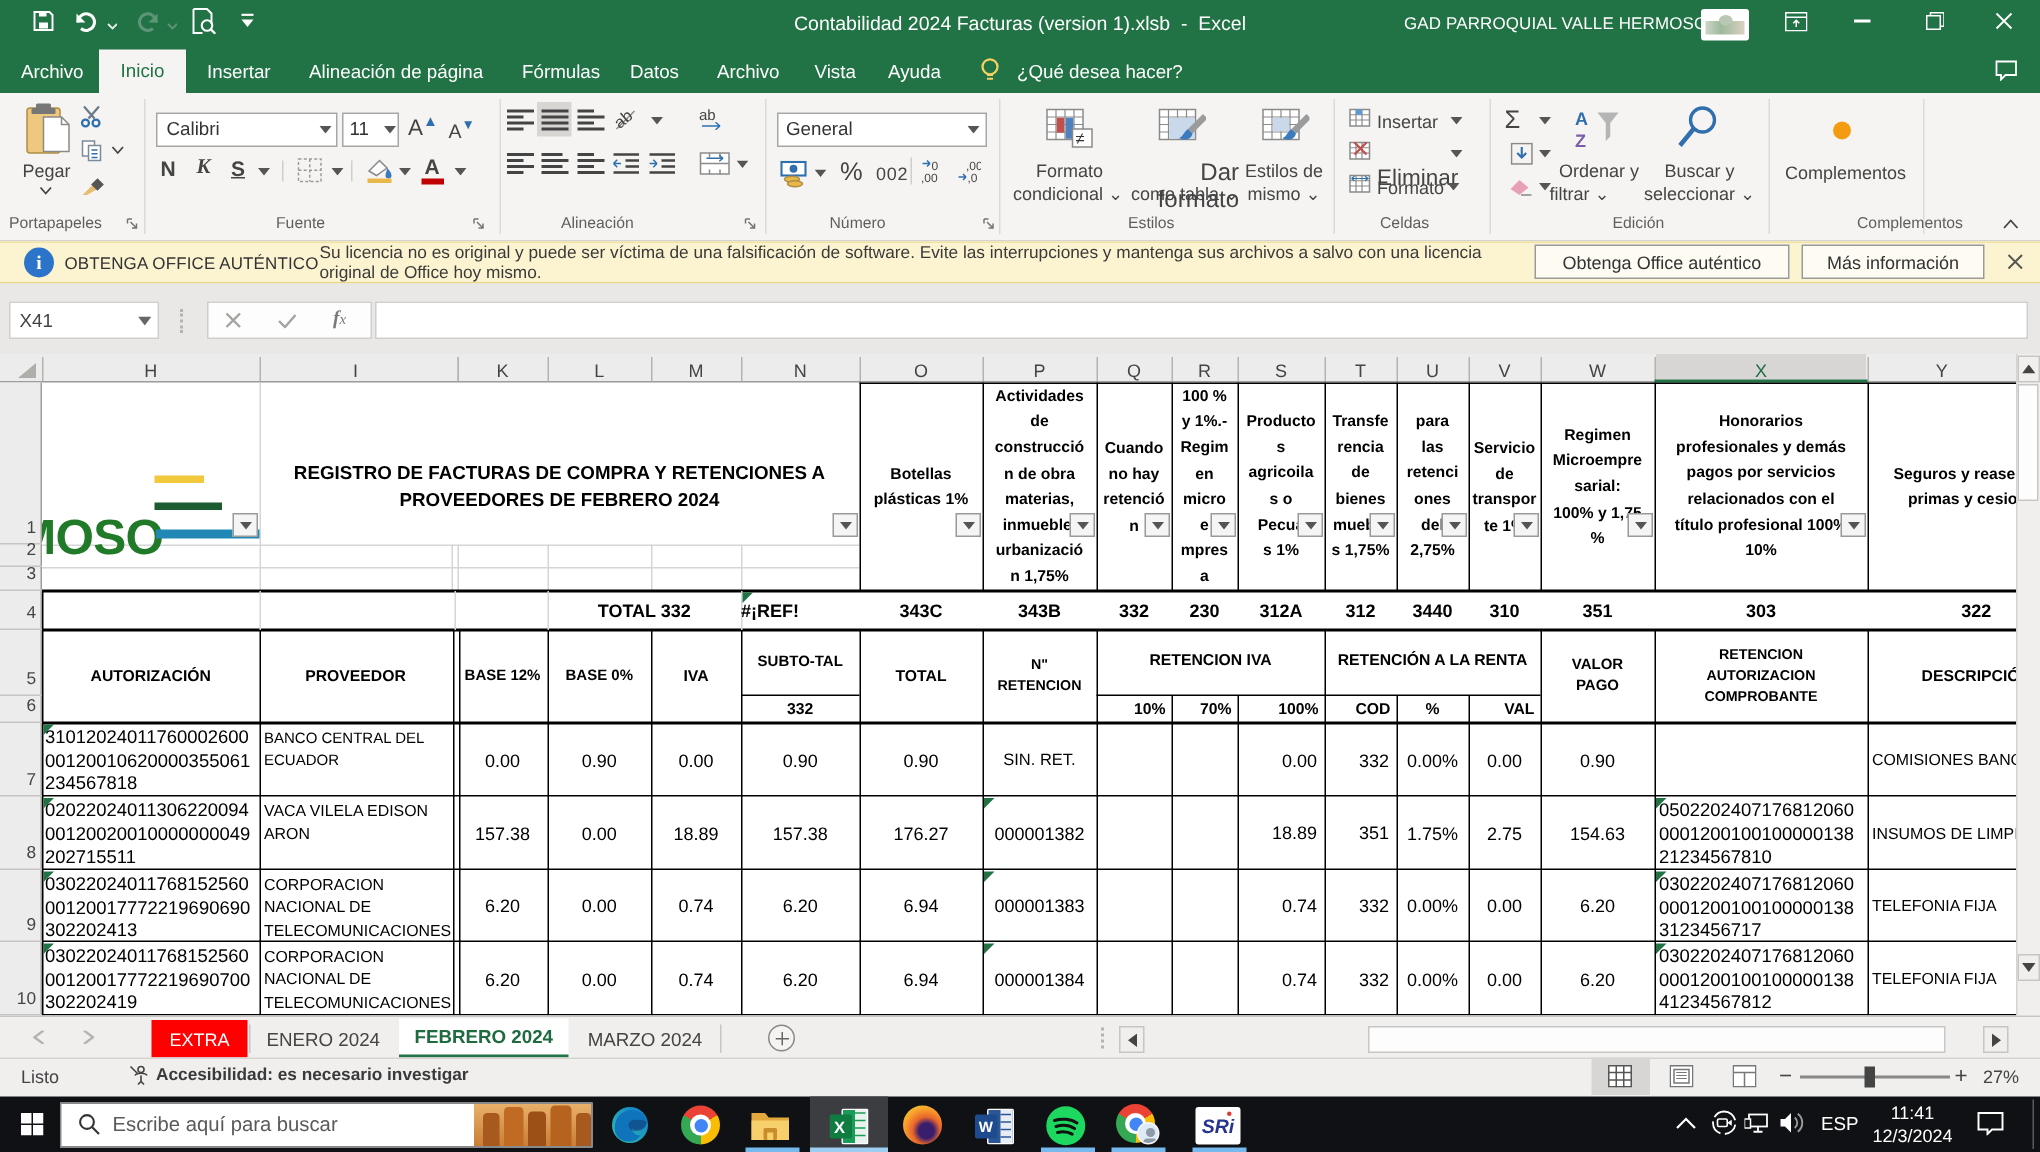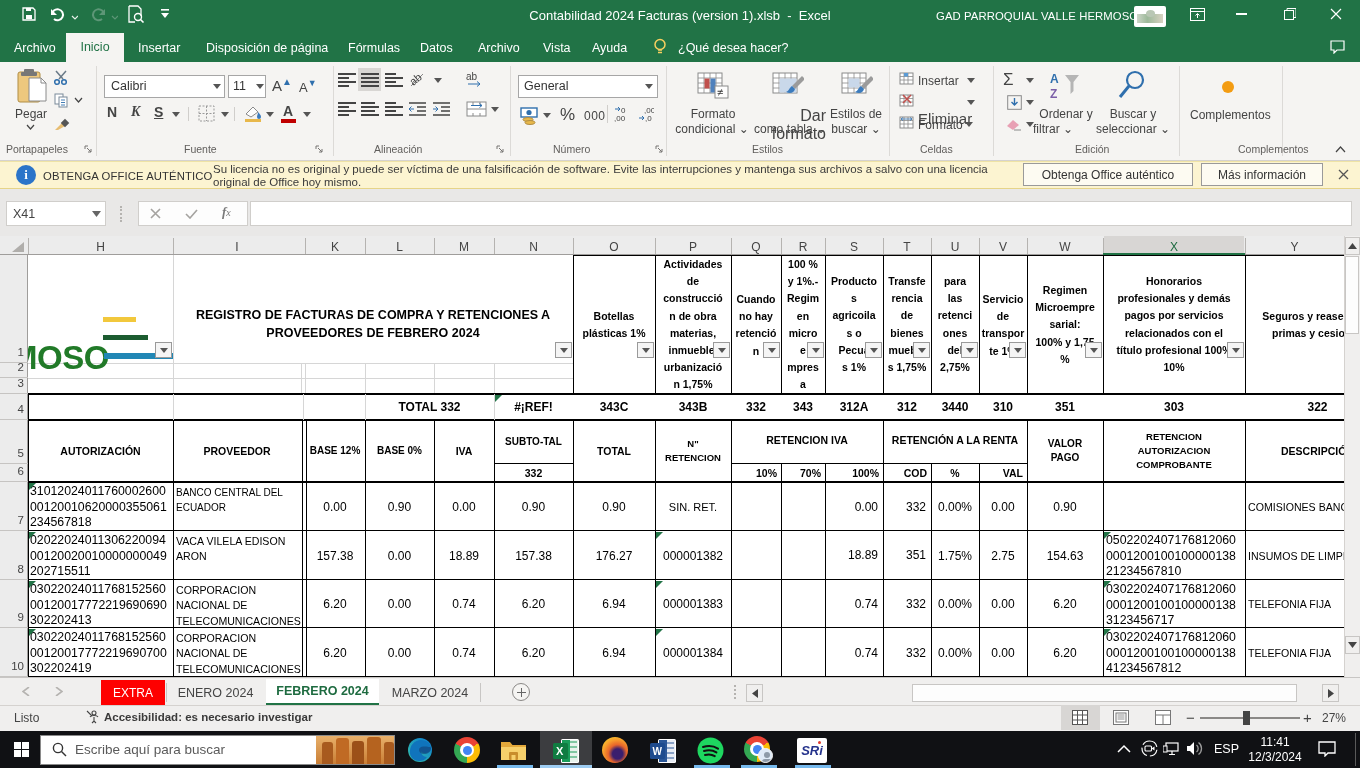"Disposición de página" div.ab { text: Disposición -> Alineación }
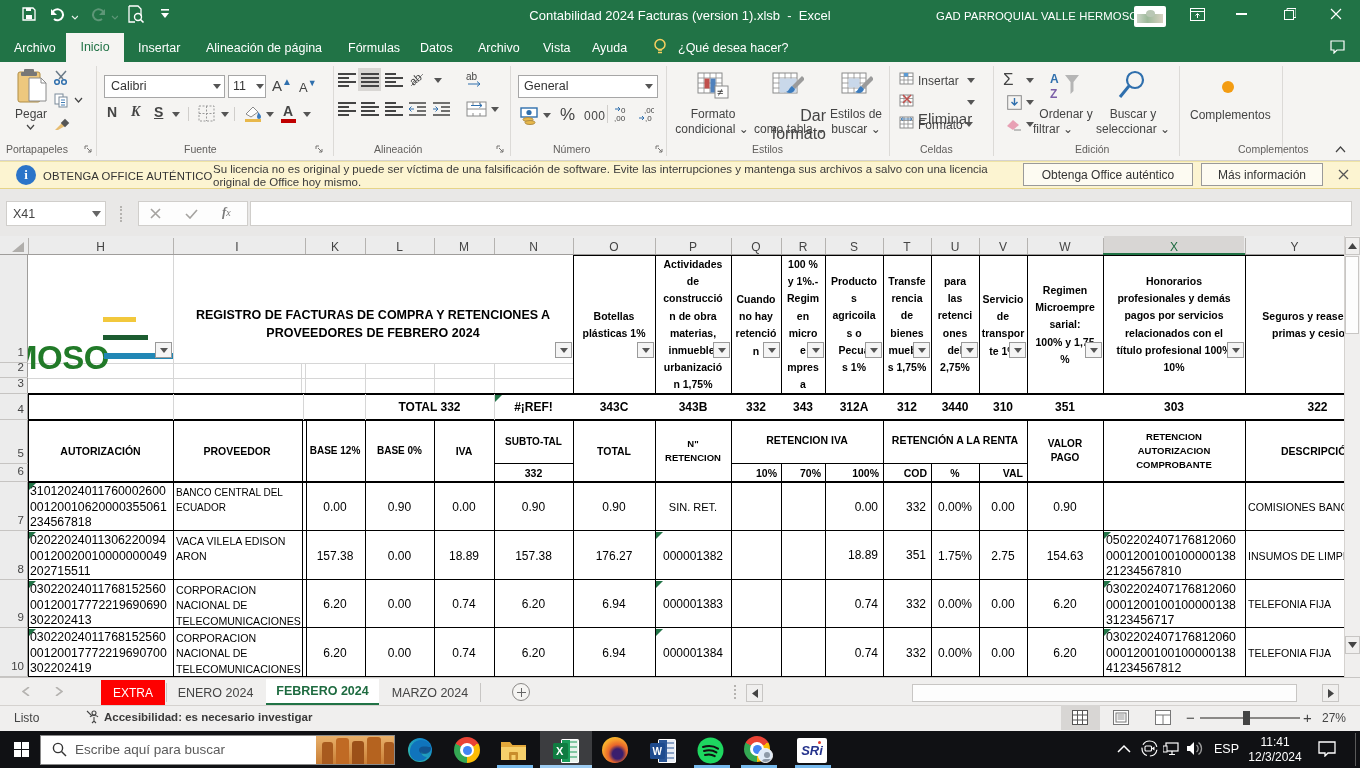"000" div.ab { text: 000 -> 002 }
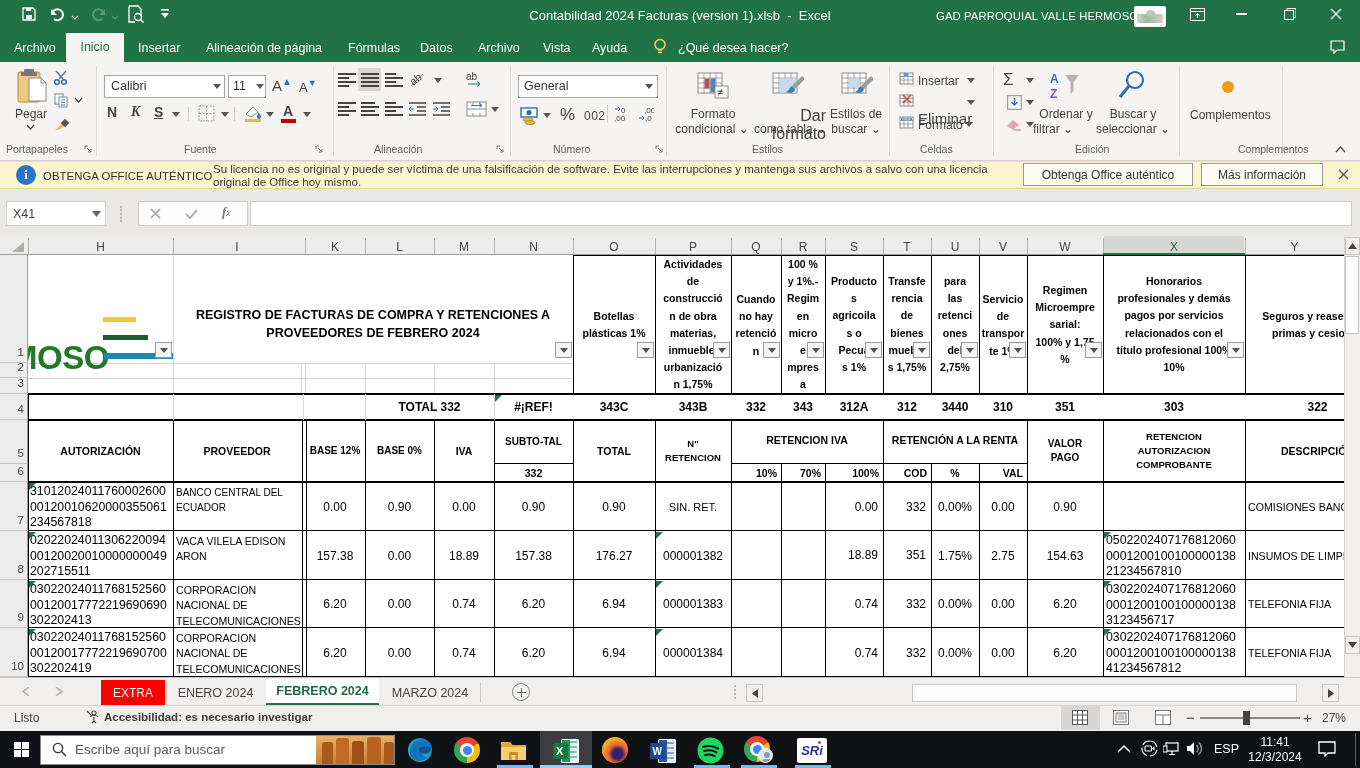"buscar ⌄" div.ab { text: buscar -> mismo }
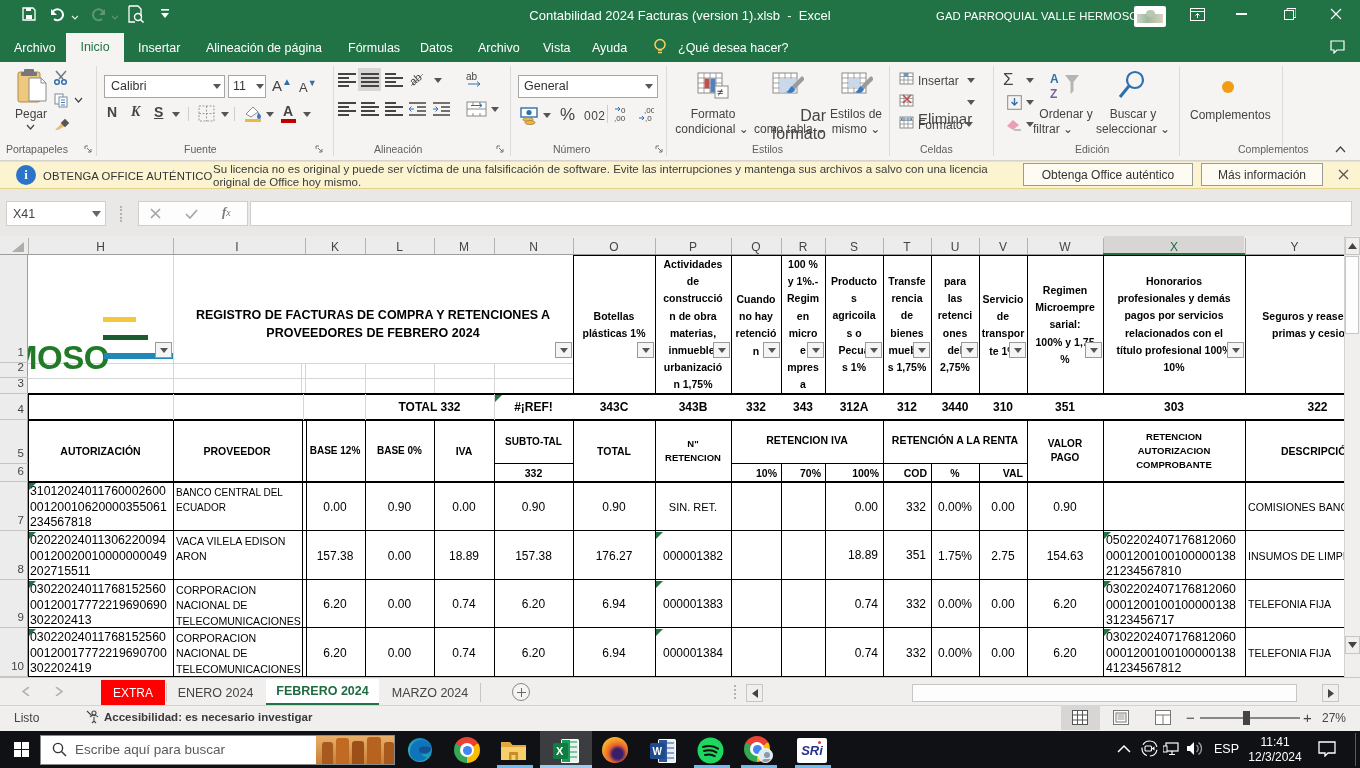"#¡REF!" div.ab { text-align: center -> left }
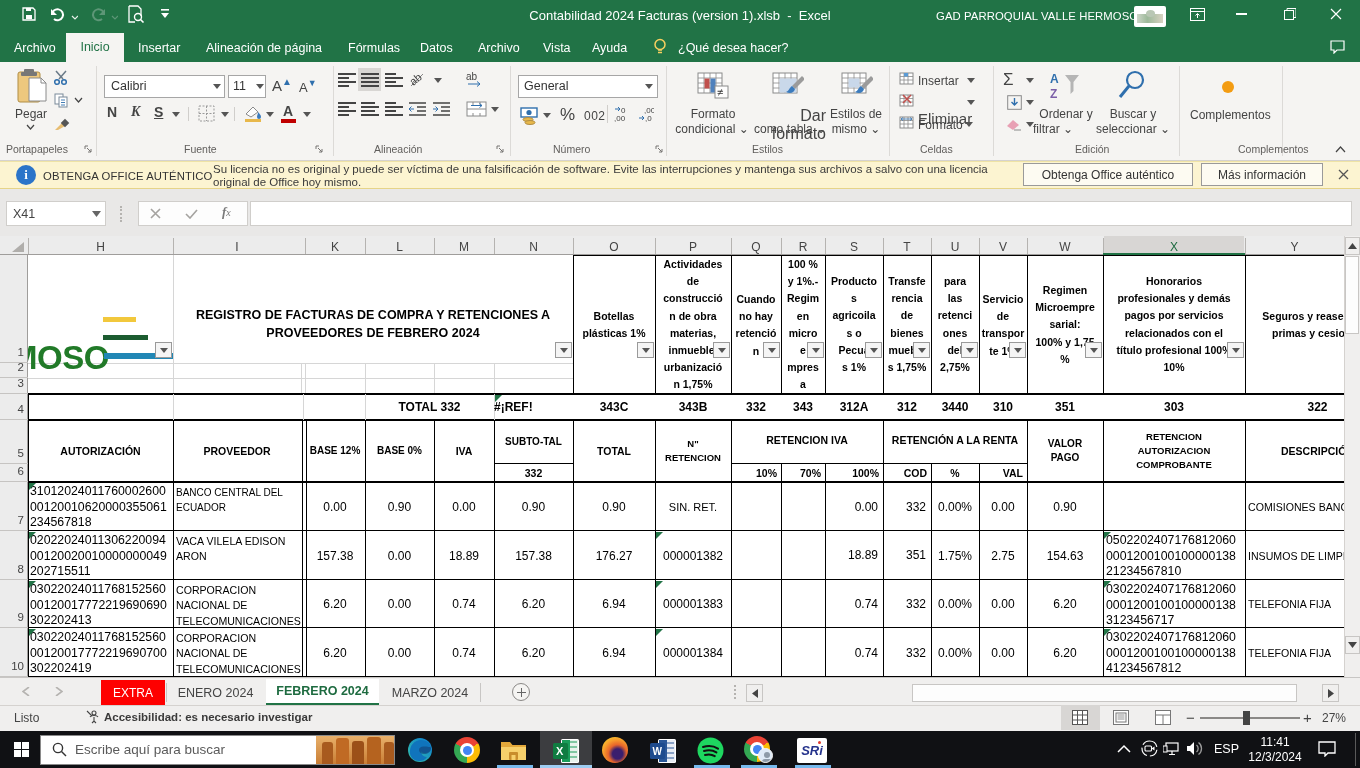"343" div.ab { text: 343 -> 230 }
